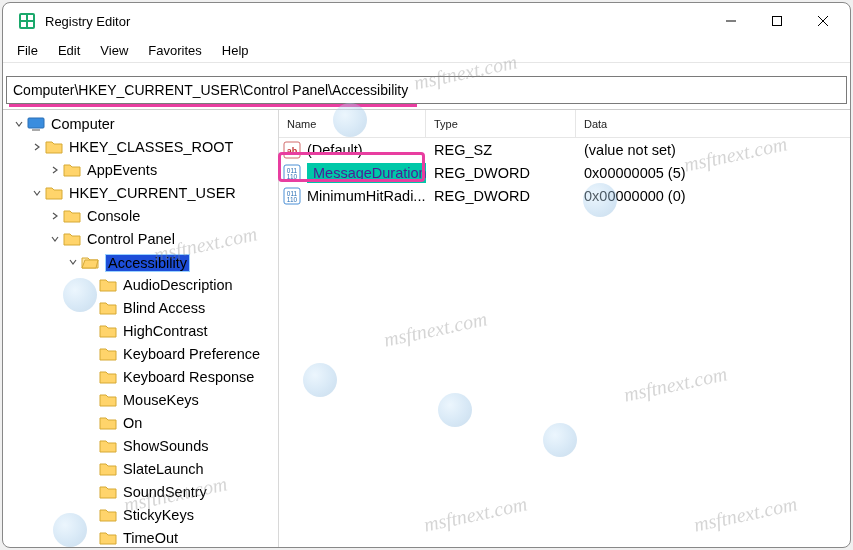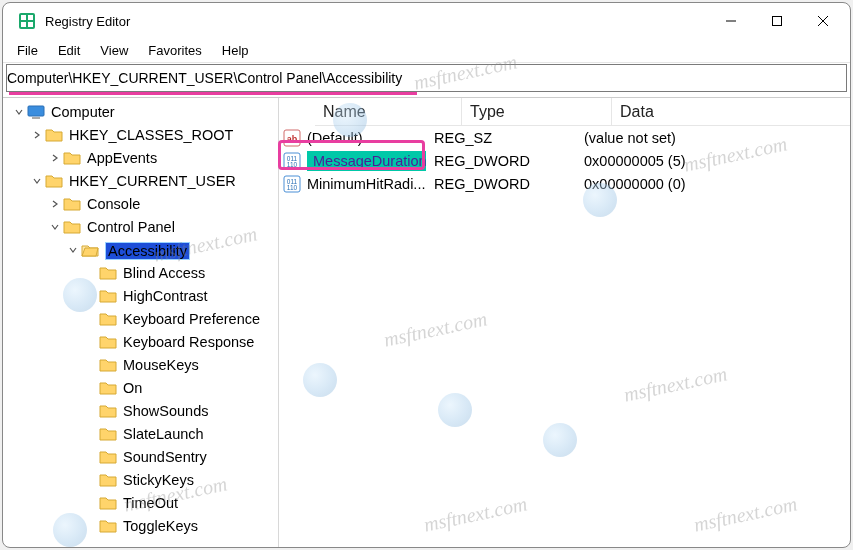"Computer\HKEY_CURRENT_USER\Control" .addressbar { margin: 1px 3px 5px 3px -> 13px 3px 5px 3px; padding: 0 0 -> 0 6px }
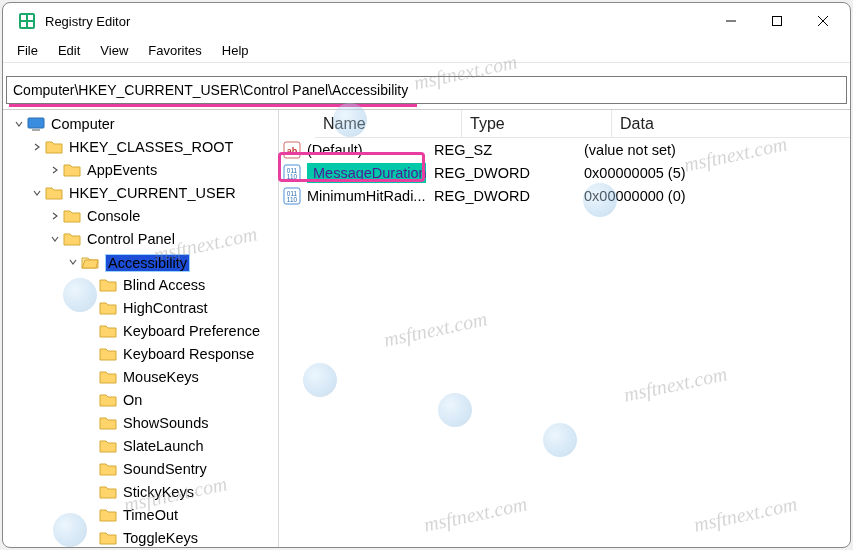"Name" .list-header { font-size: 16px -> 11px; margin-left: 36px -> none }
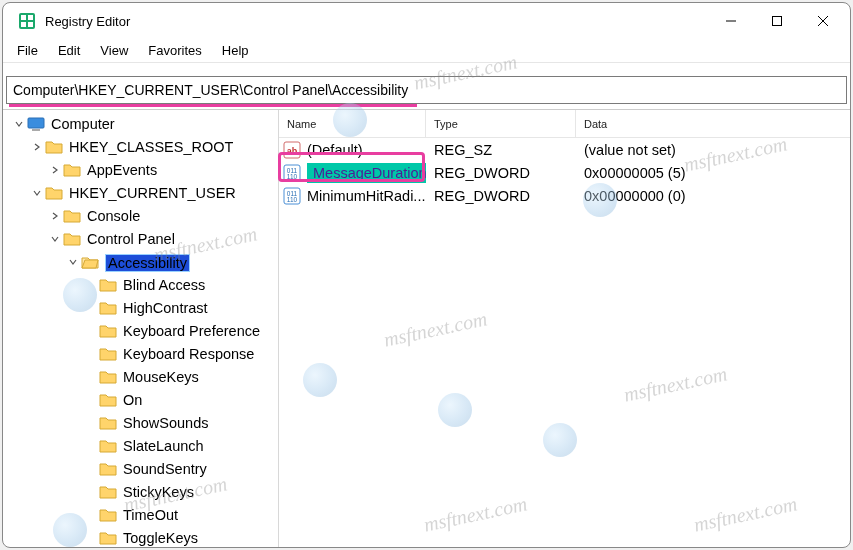"AudioDescription" div.tree-row { html: none -> <div> <span> <svg> <path></path> </svg> </span> <span>AudioDescription</span> </div> }
